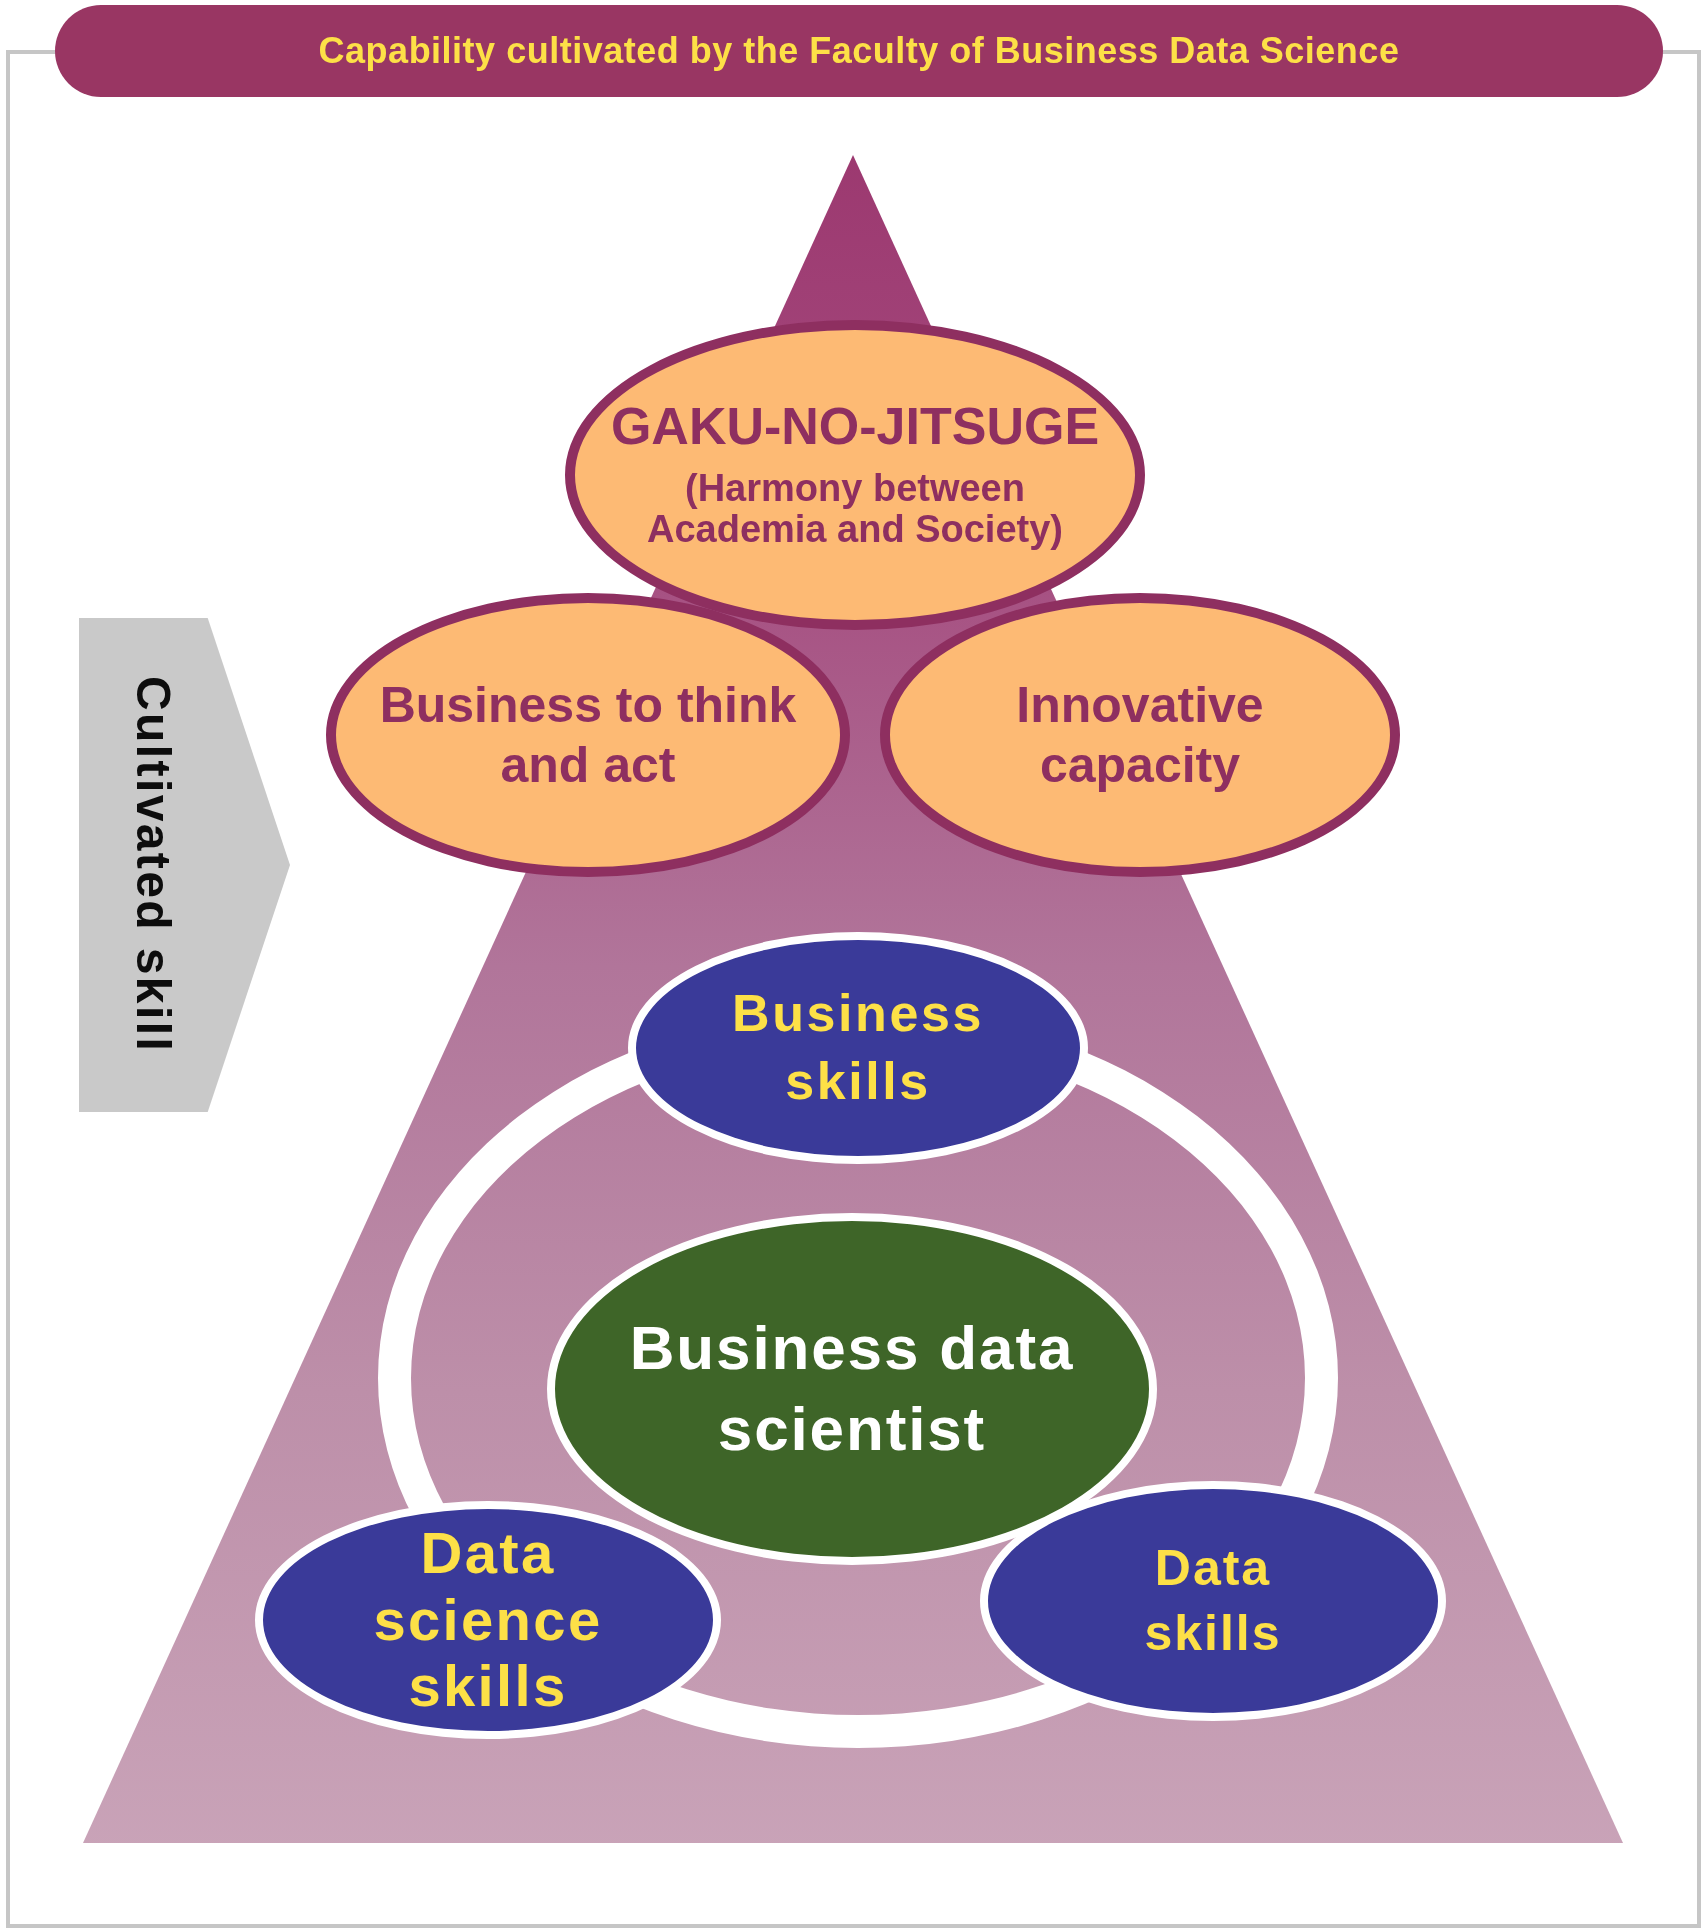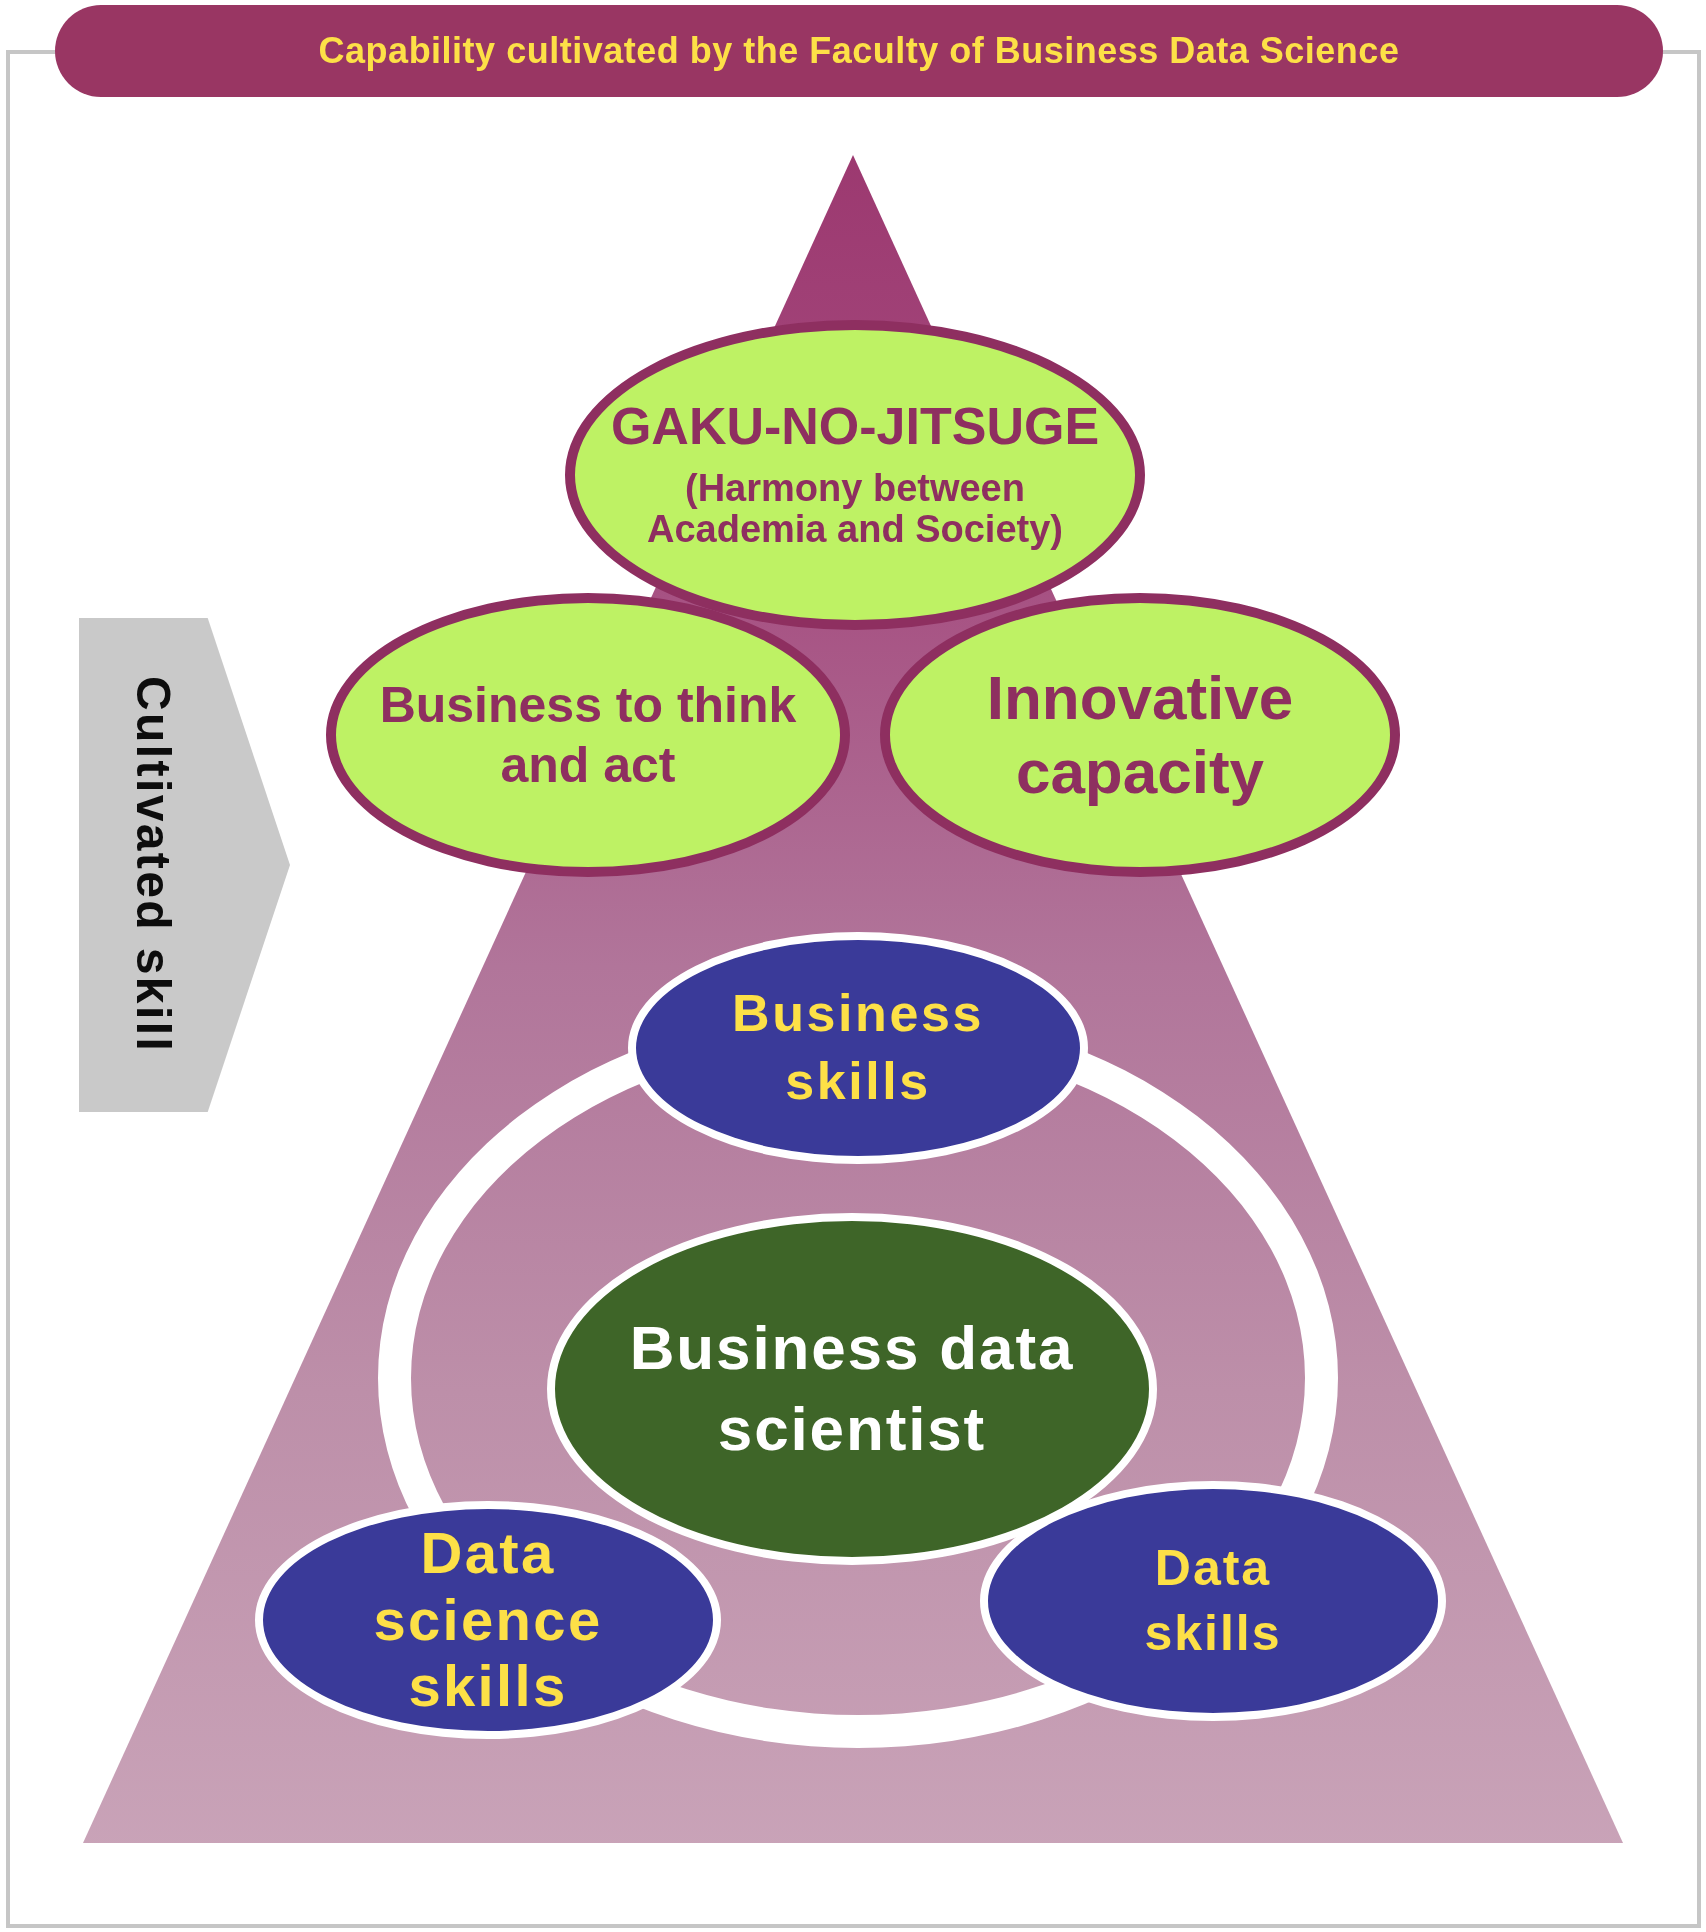"GAKU-NO-JITSUGE" .white-ellipse { background: #bef264 -> #fdba74 }
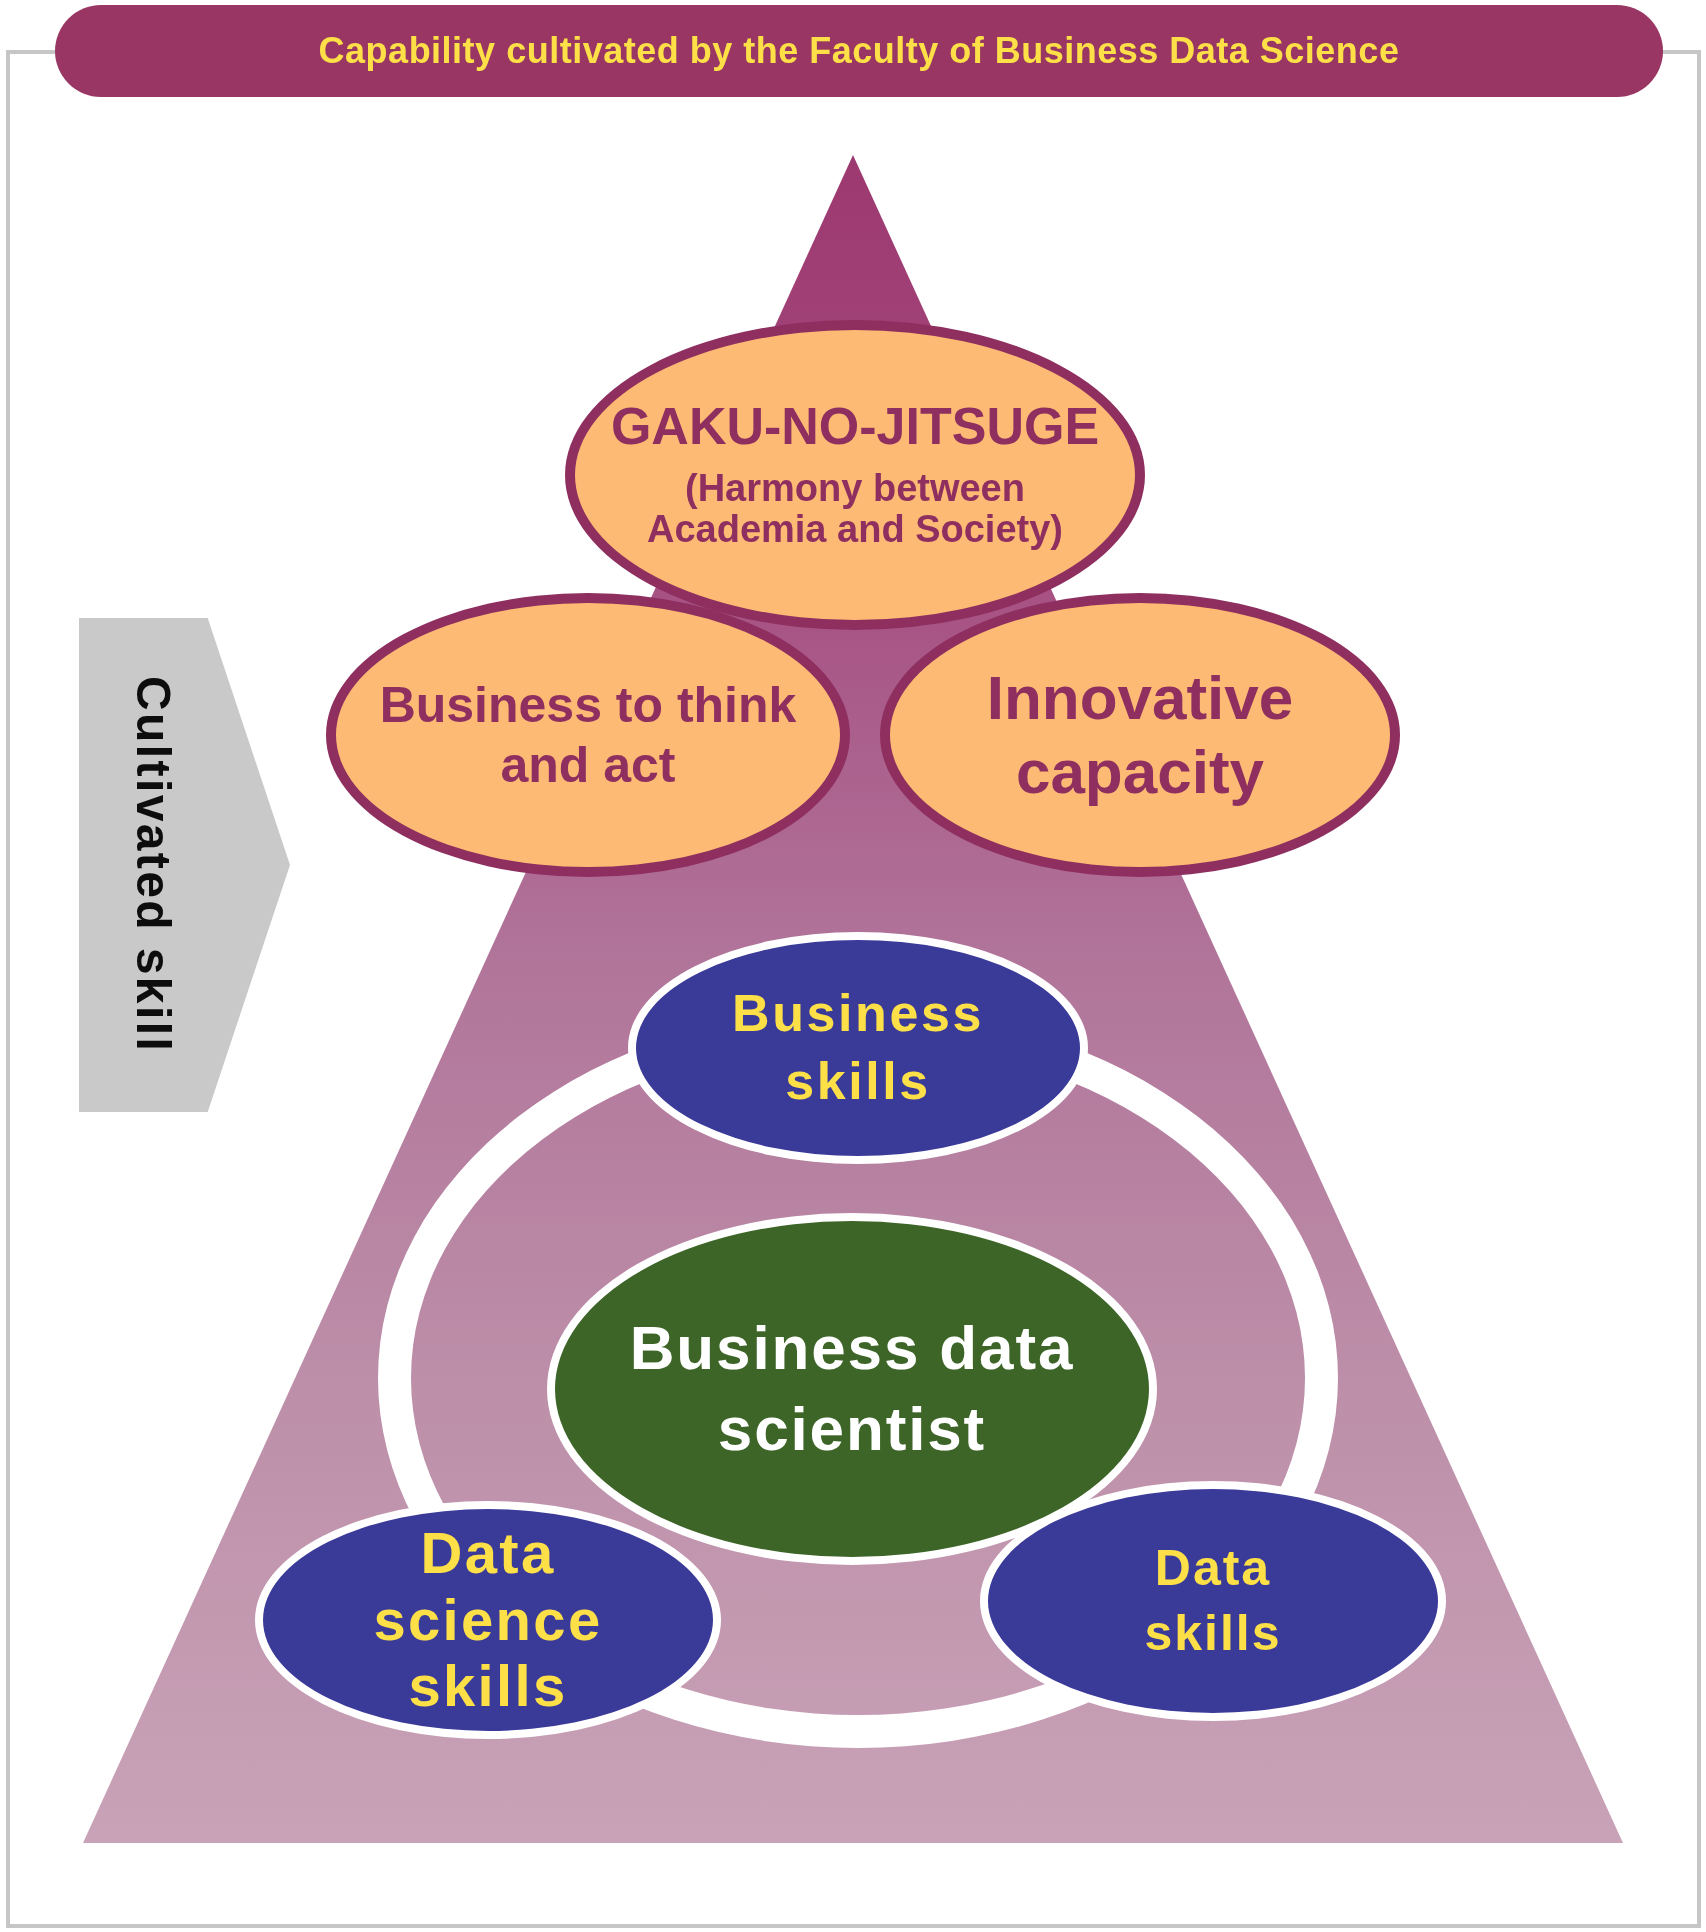"Innovative" .innovative { font-size: 62px -> 50px }
